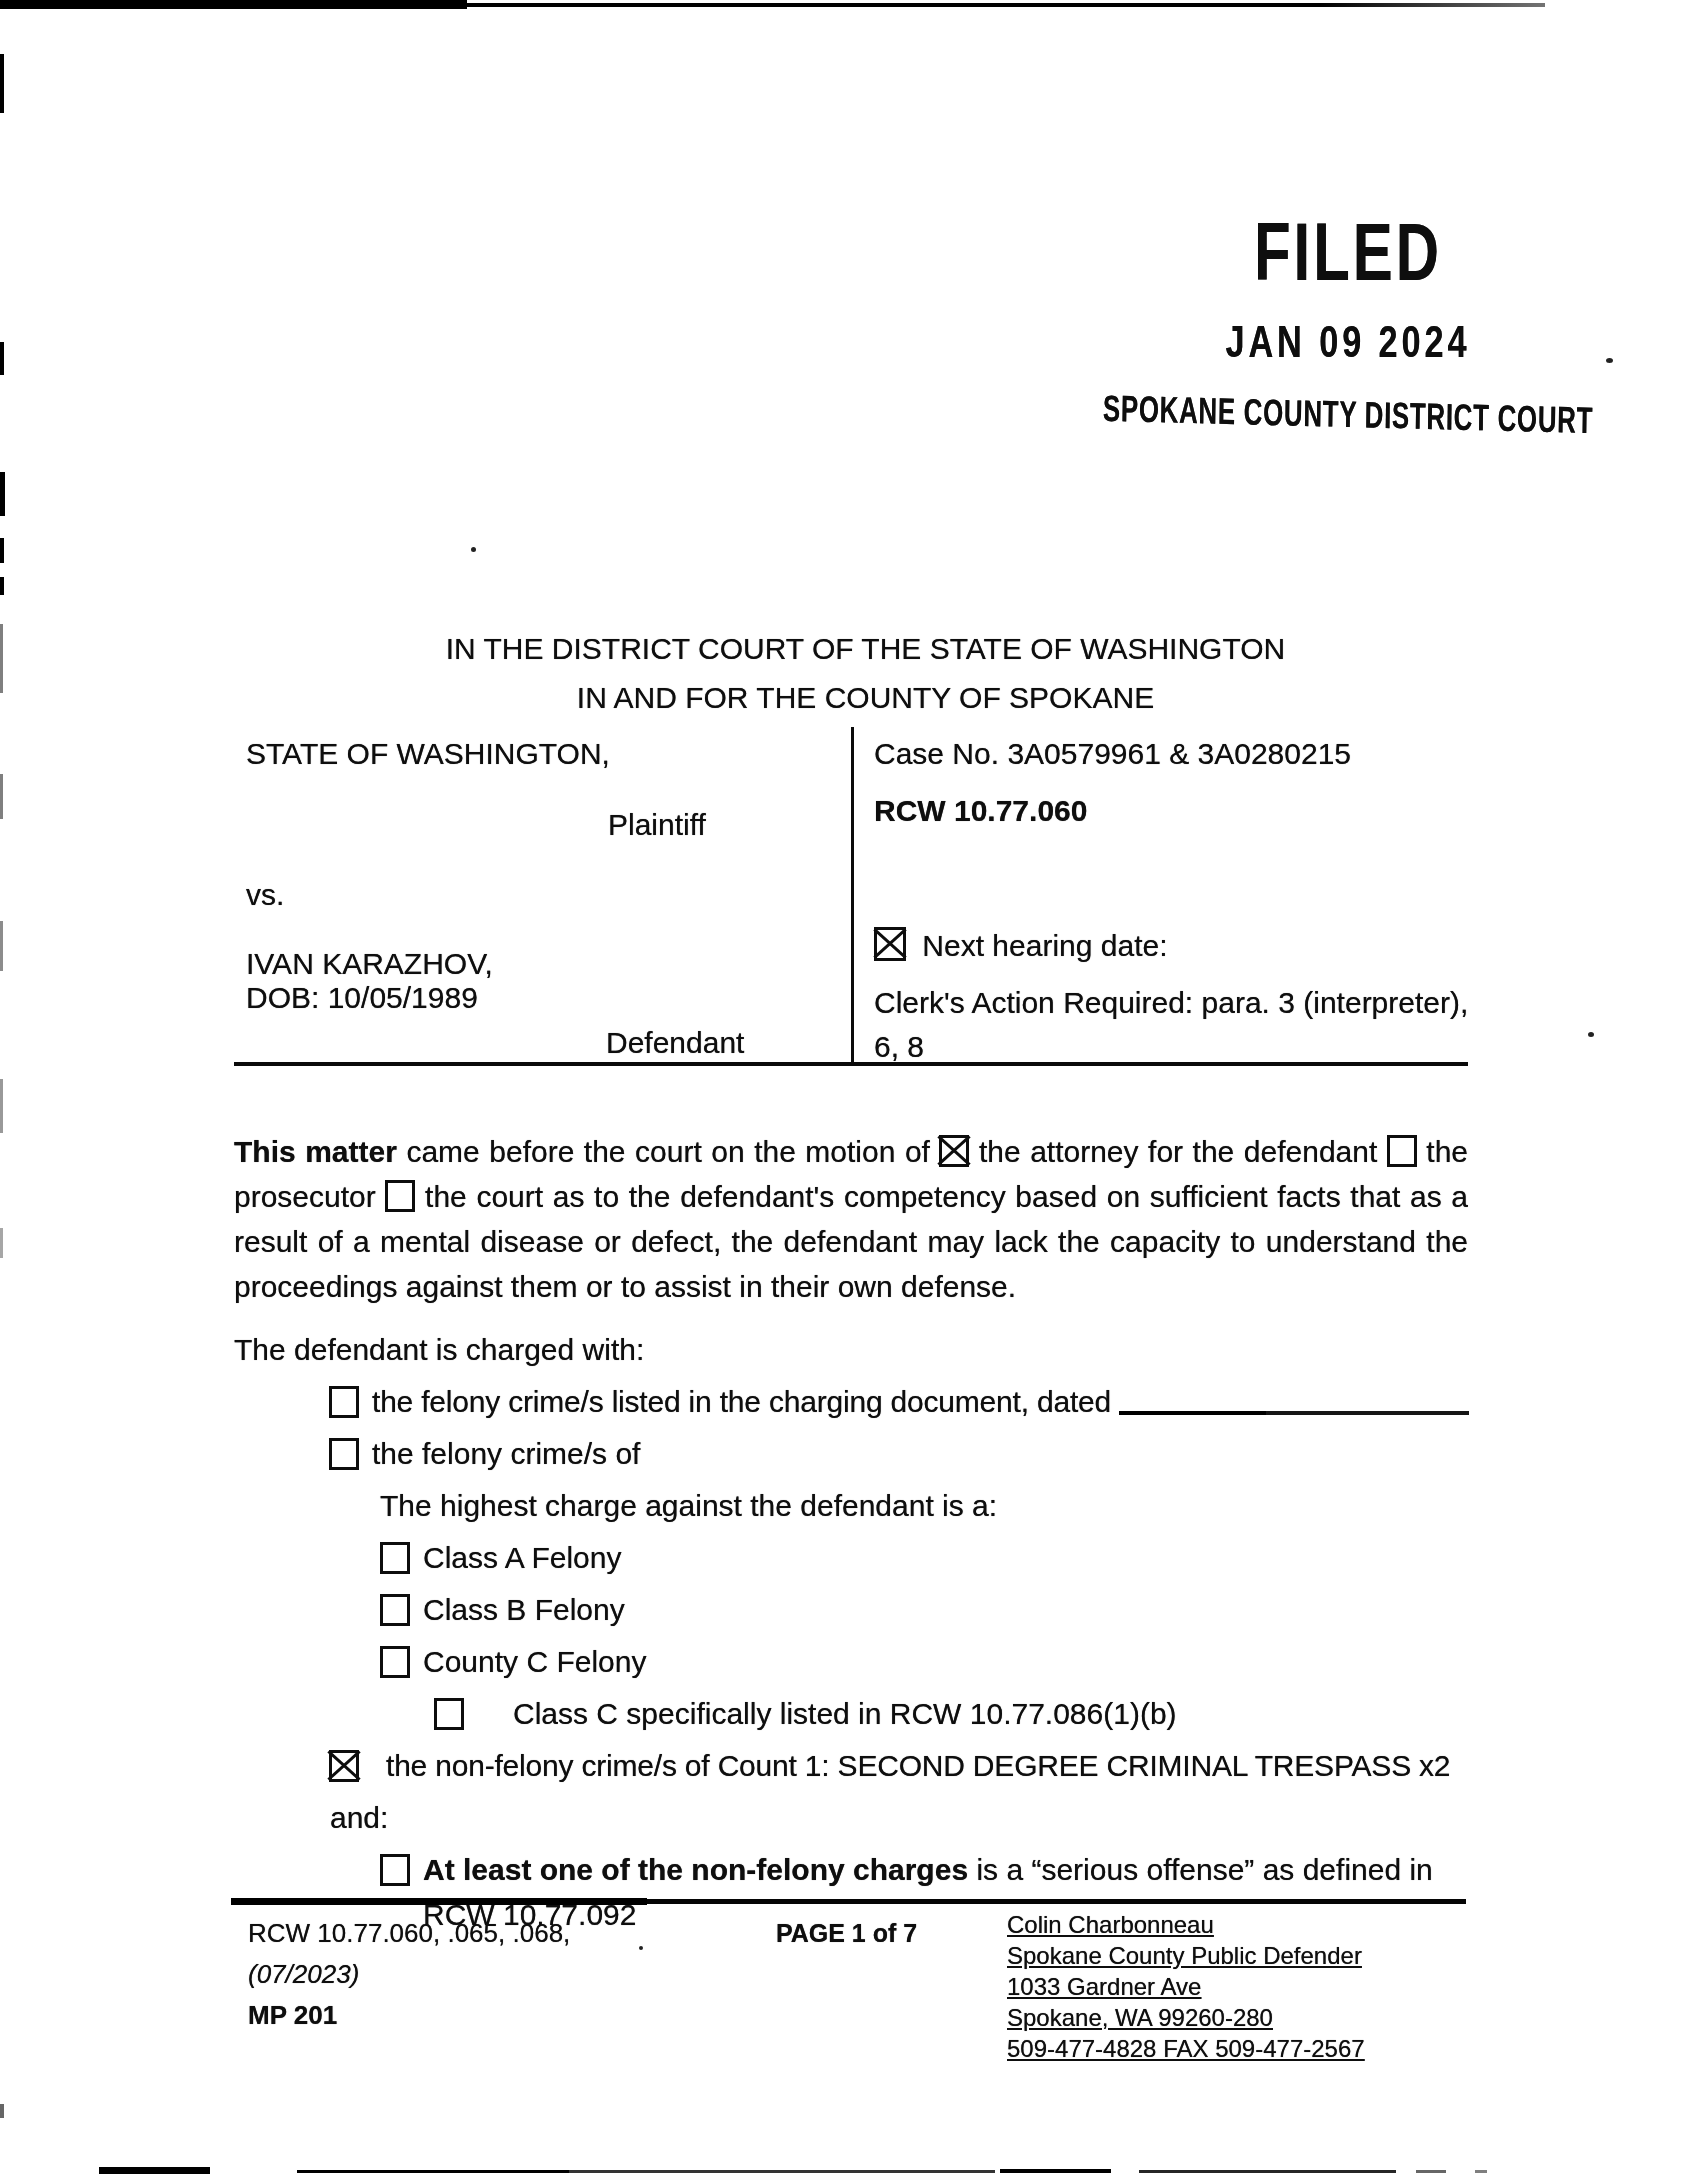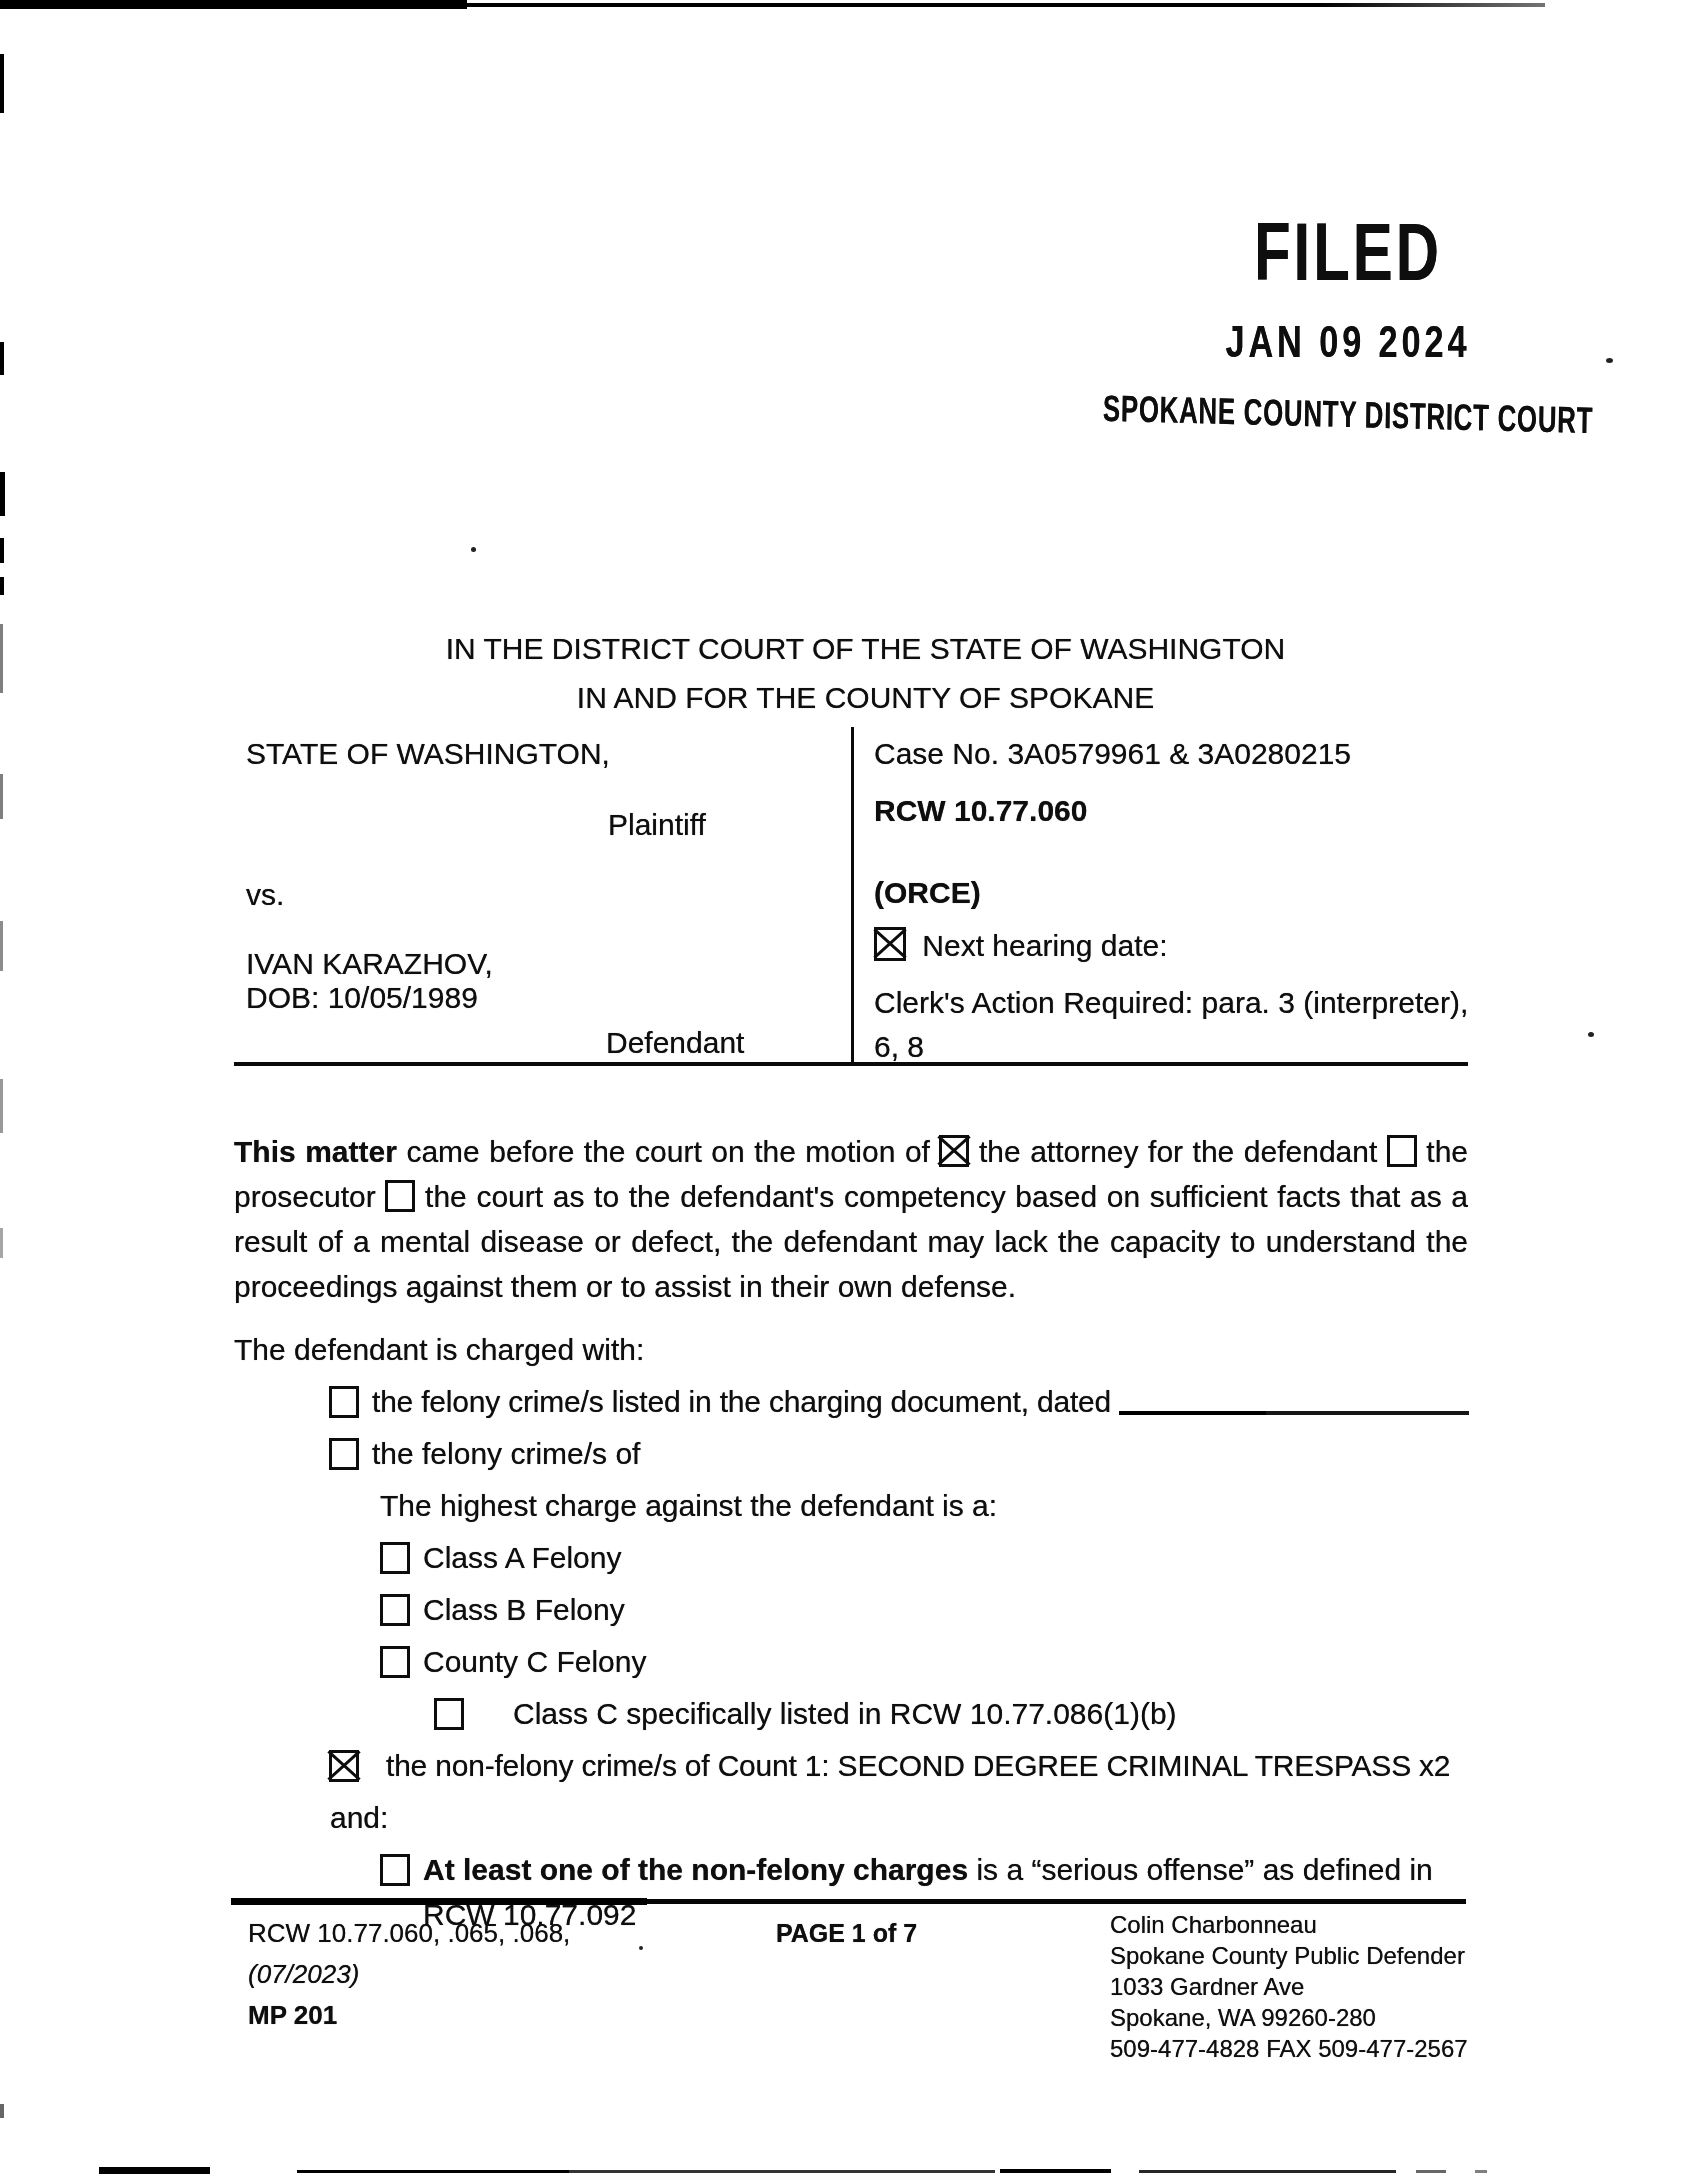"(ORCE)" div.cell { html: <div>(ORCE)</div> -> none }
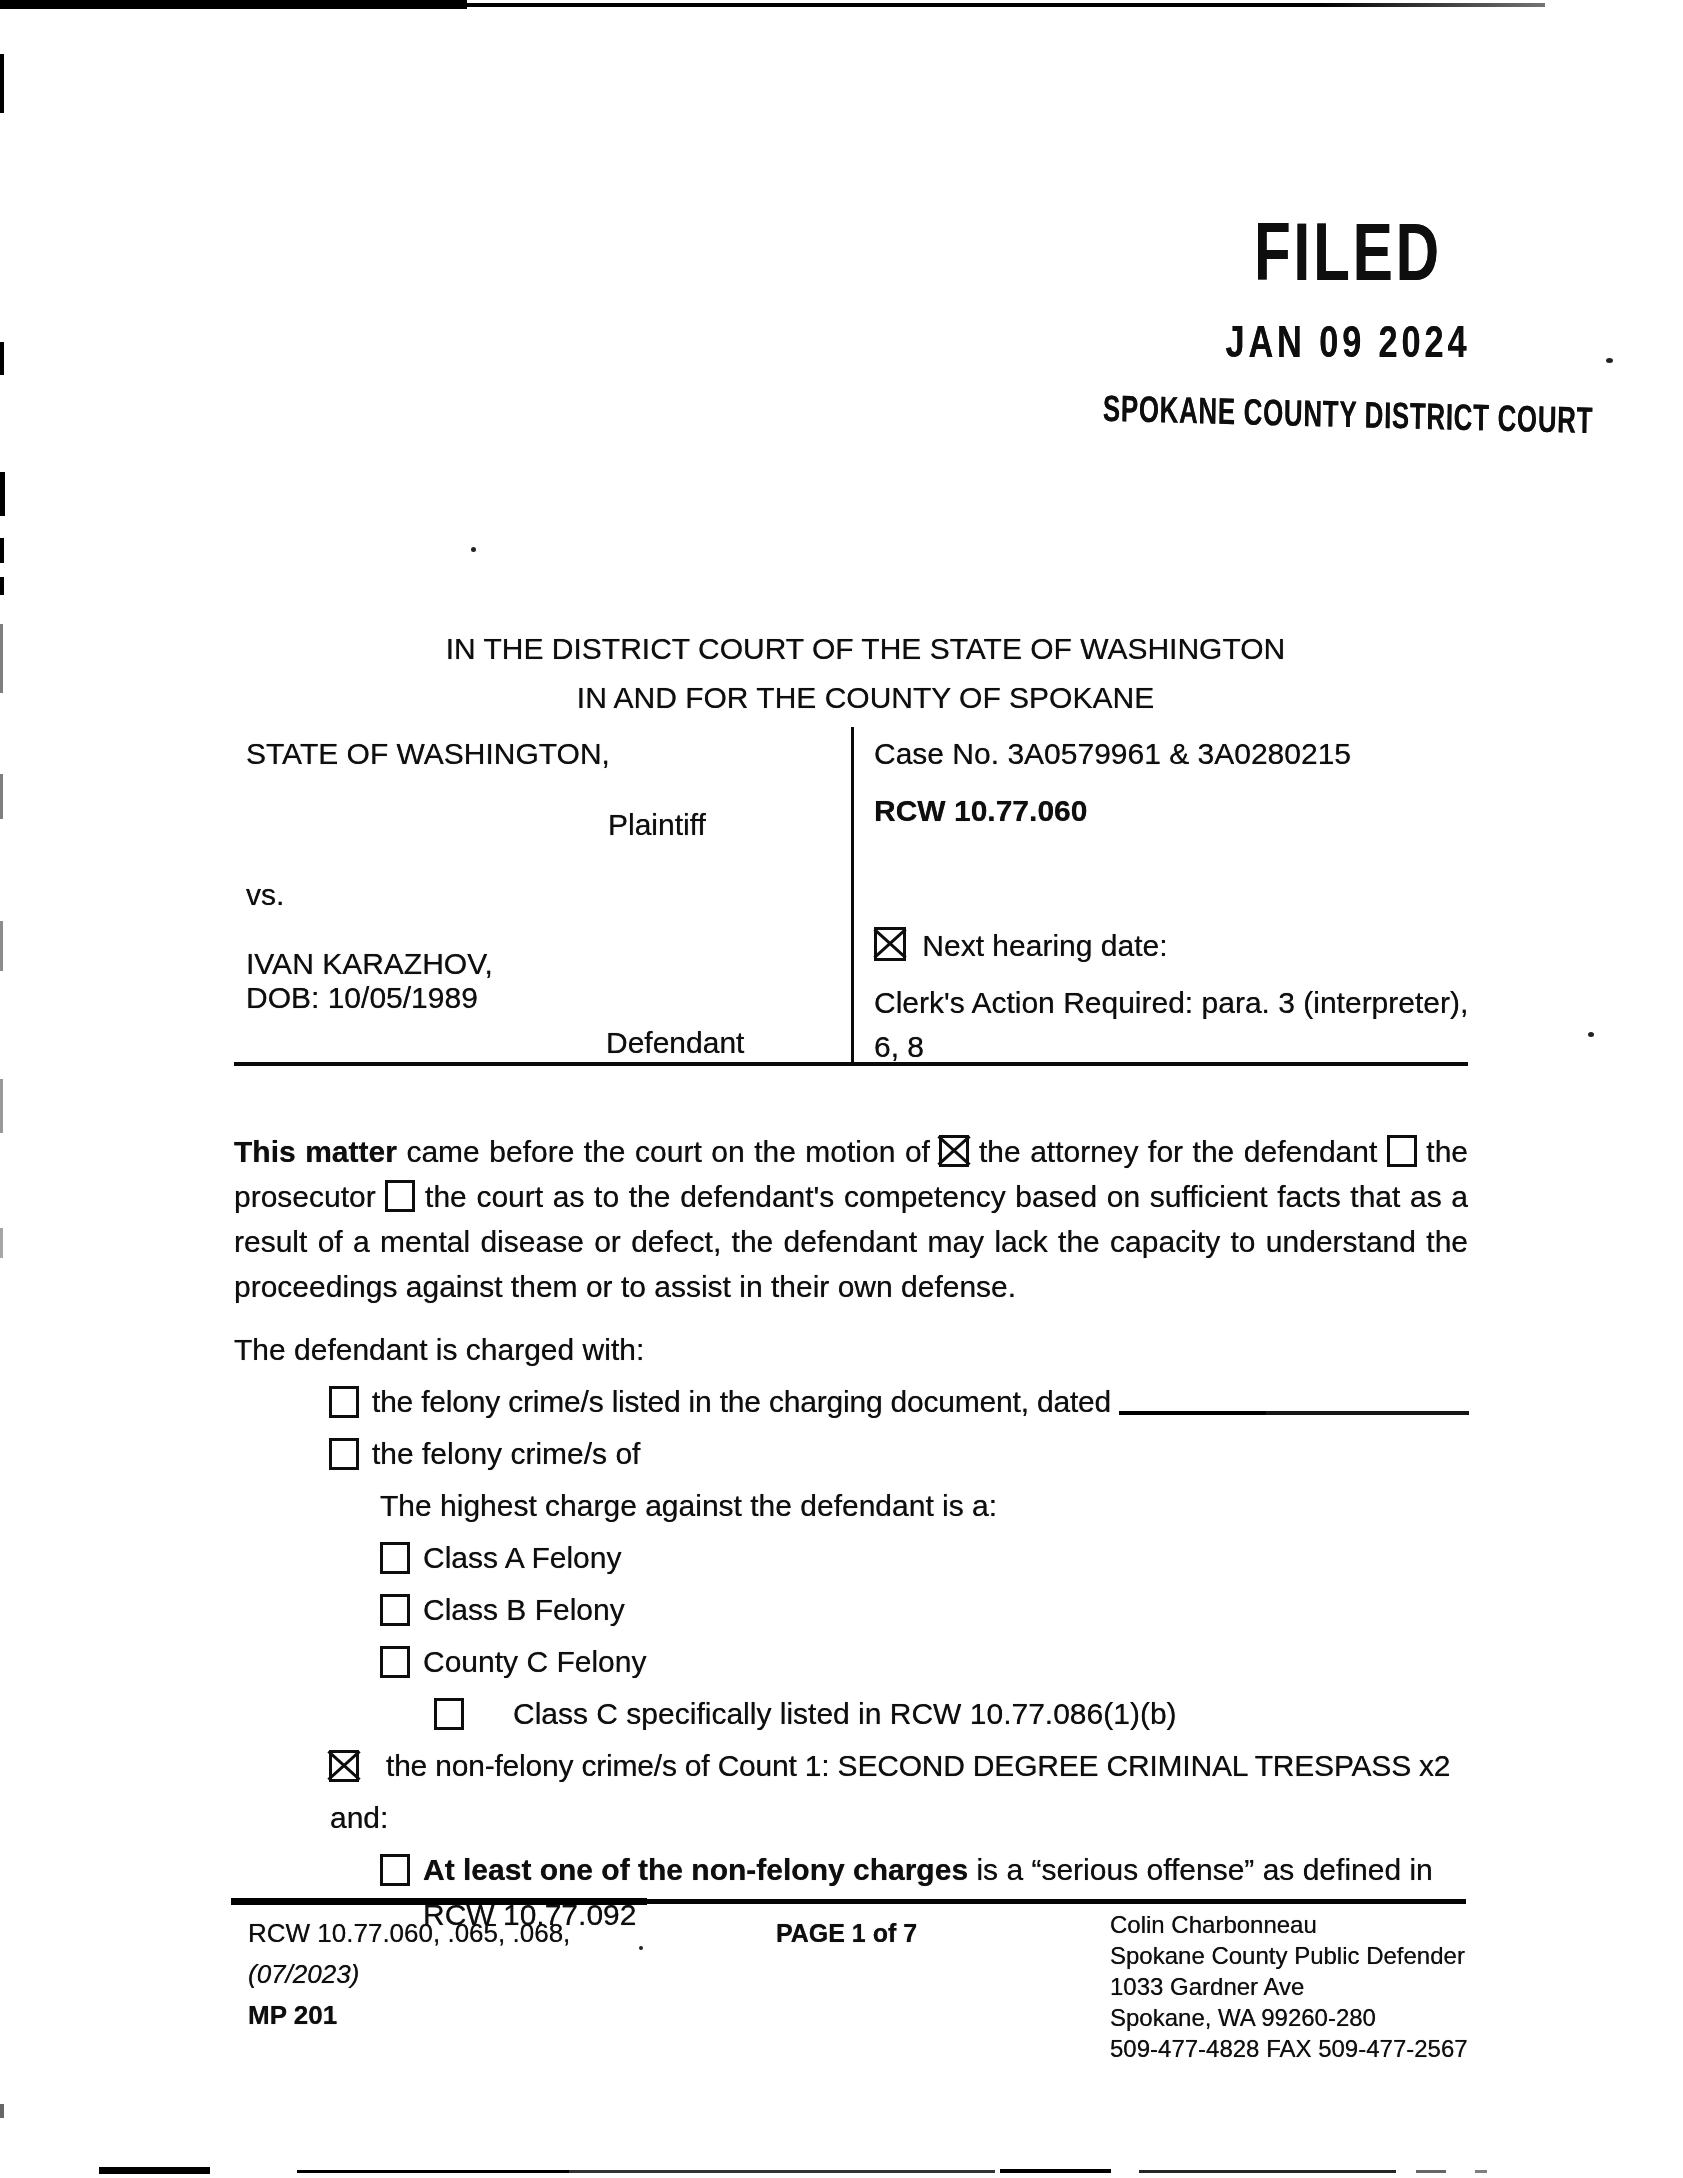"Colin Charbonneau" .f-right { left: 1110px -> 1007px; text-decoration: none -> underline }
